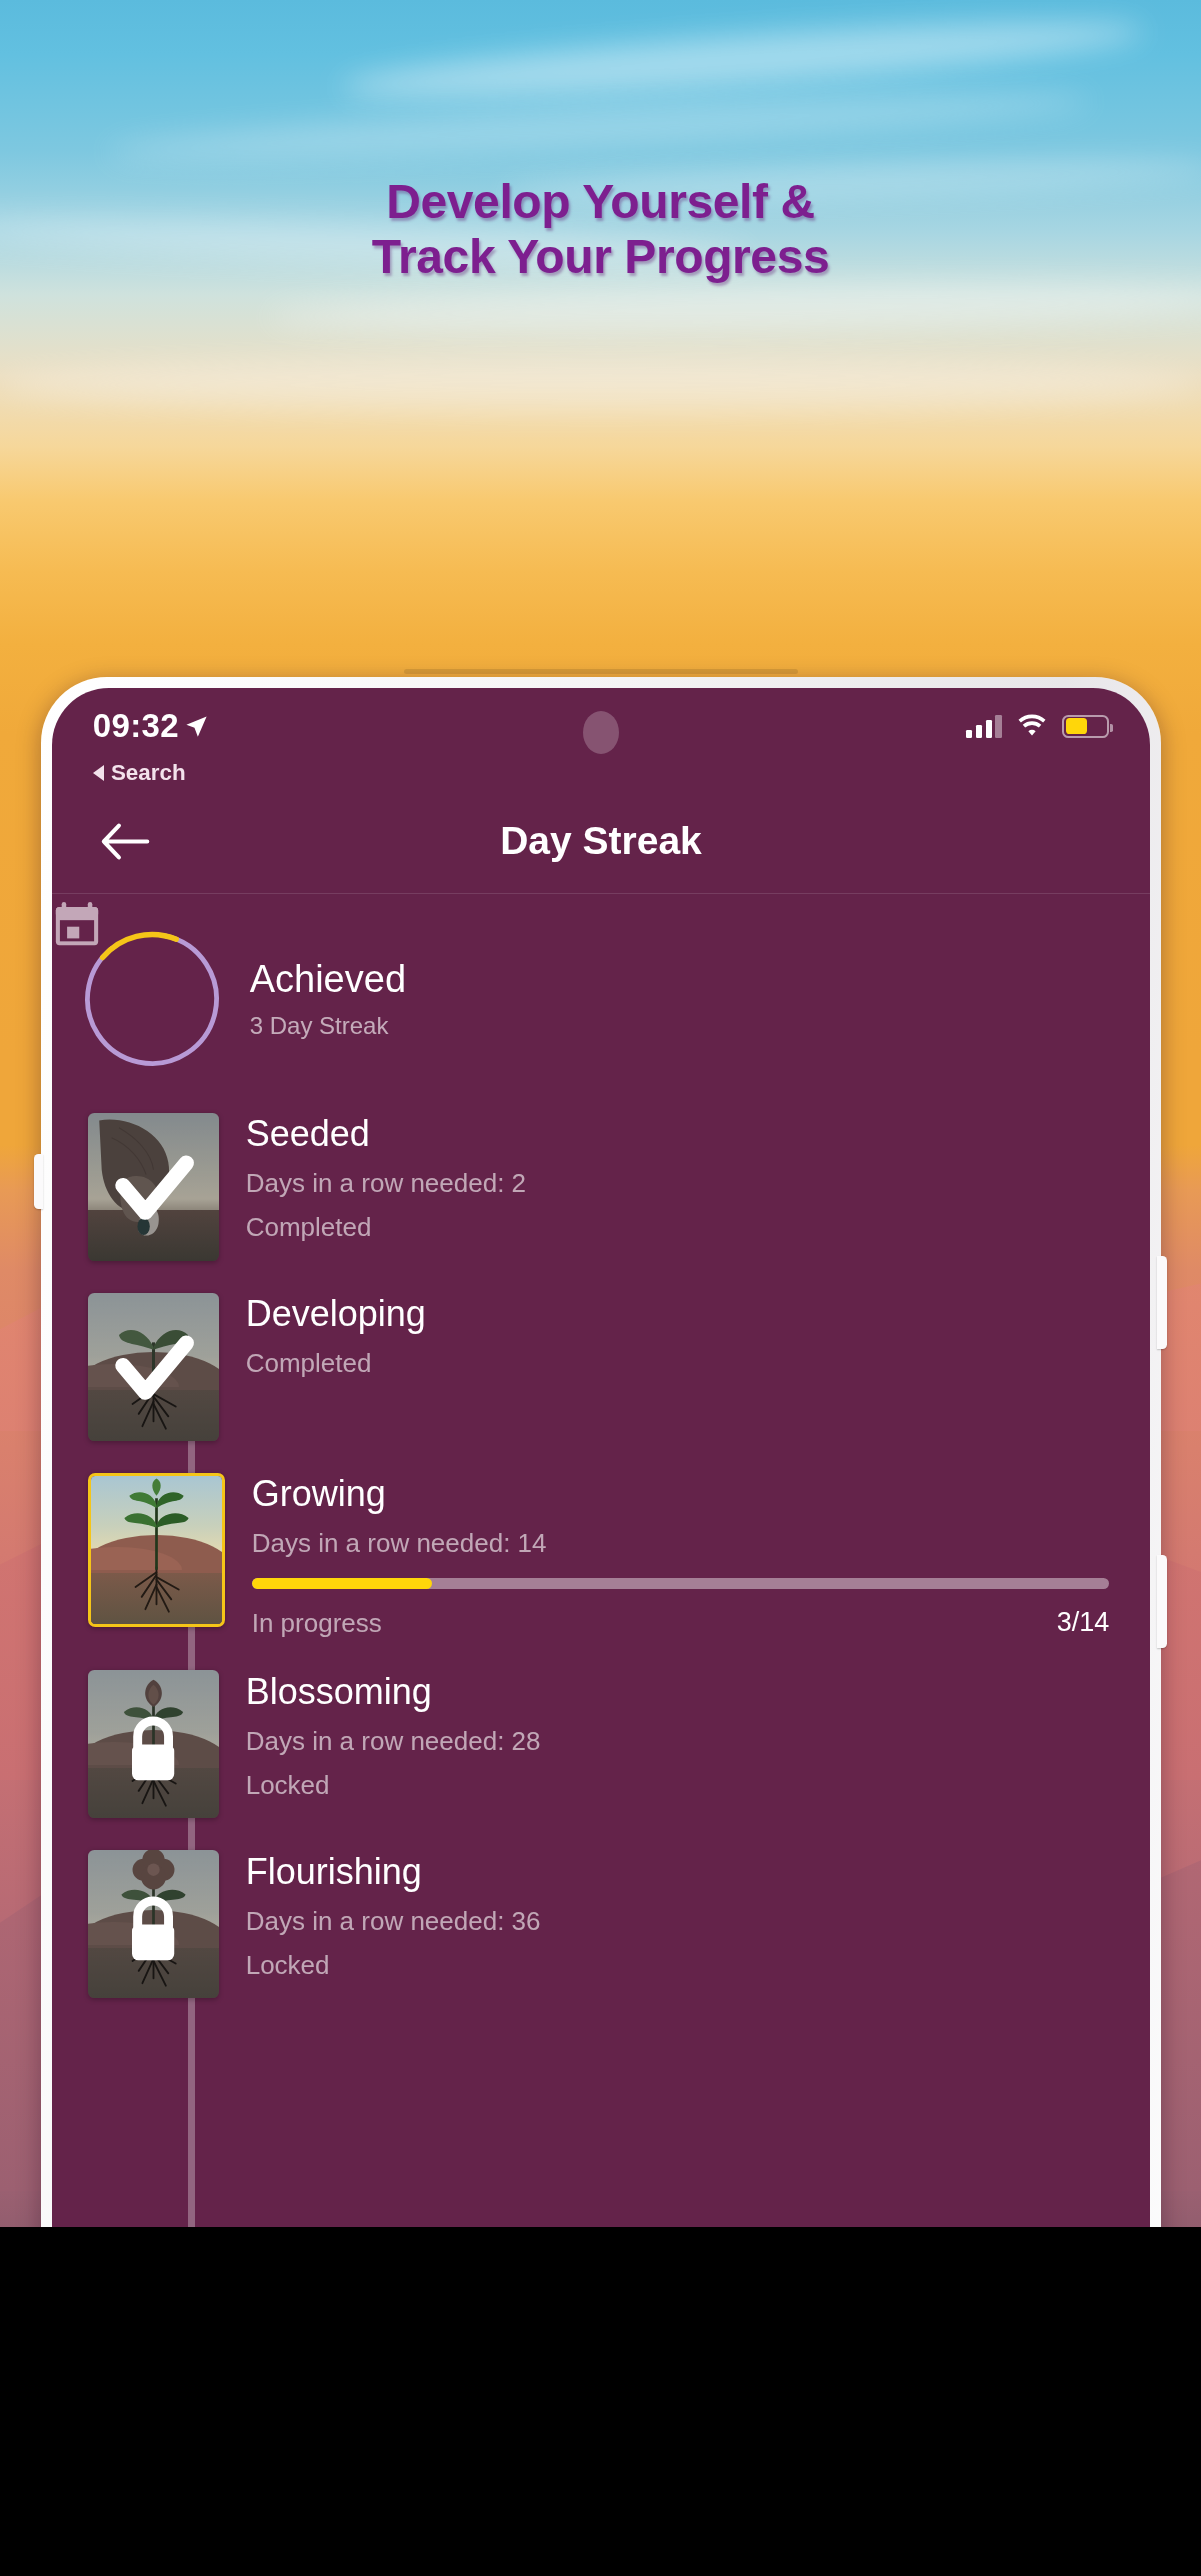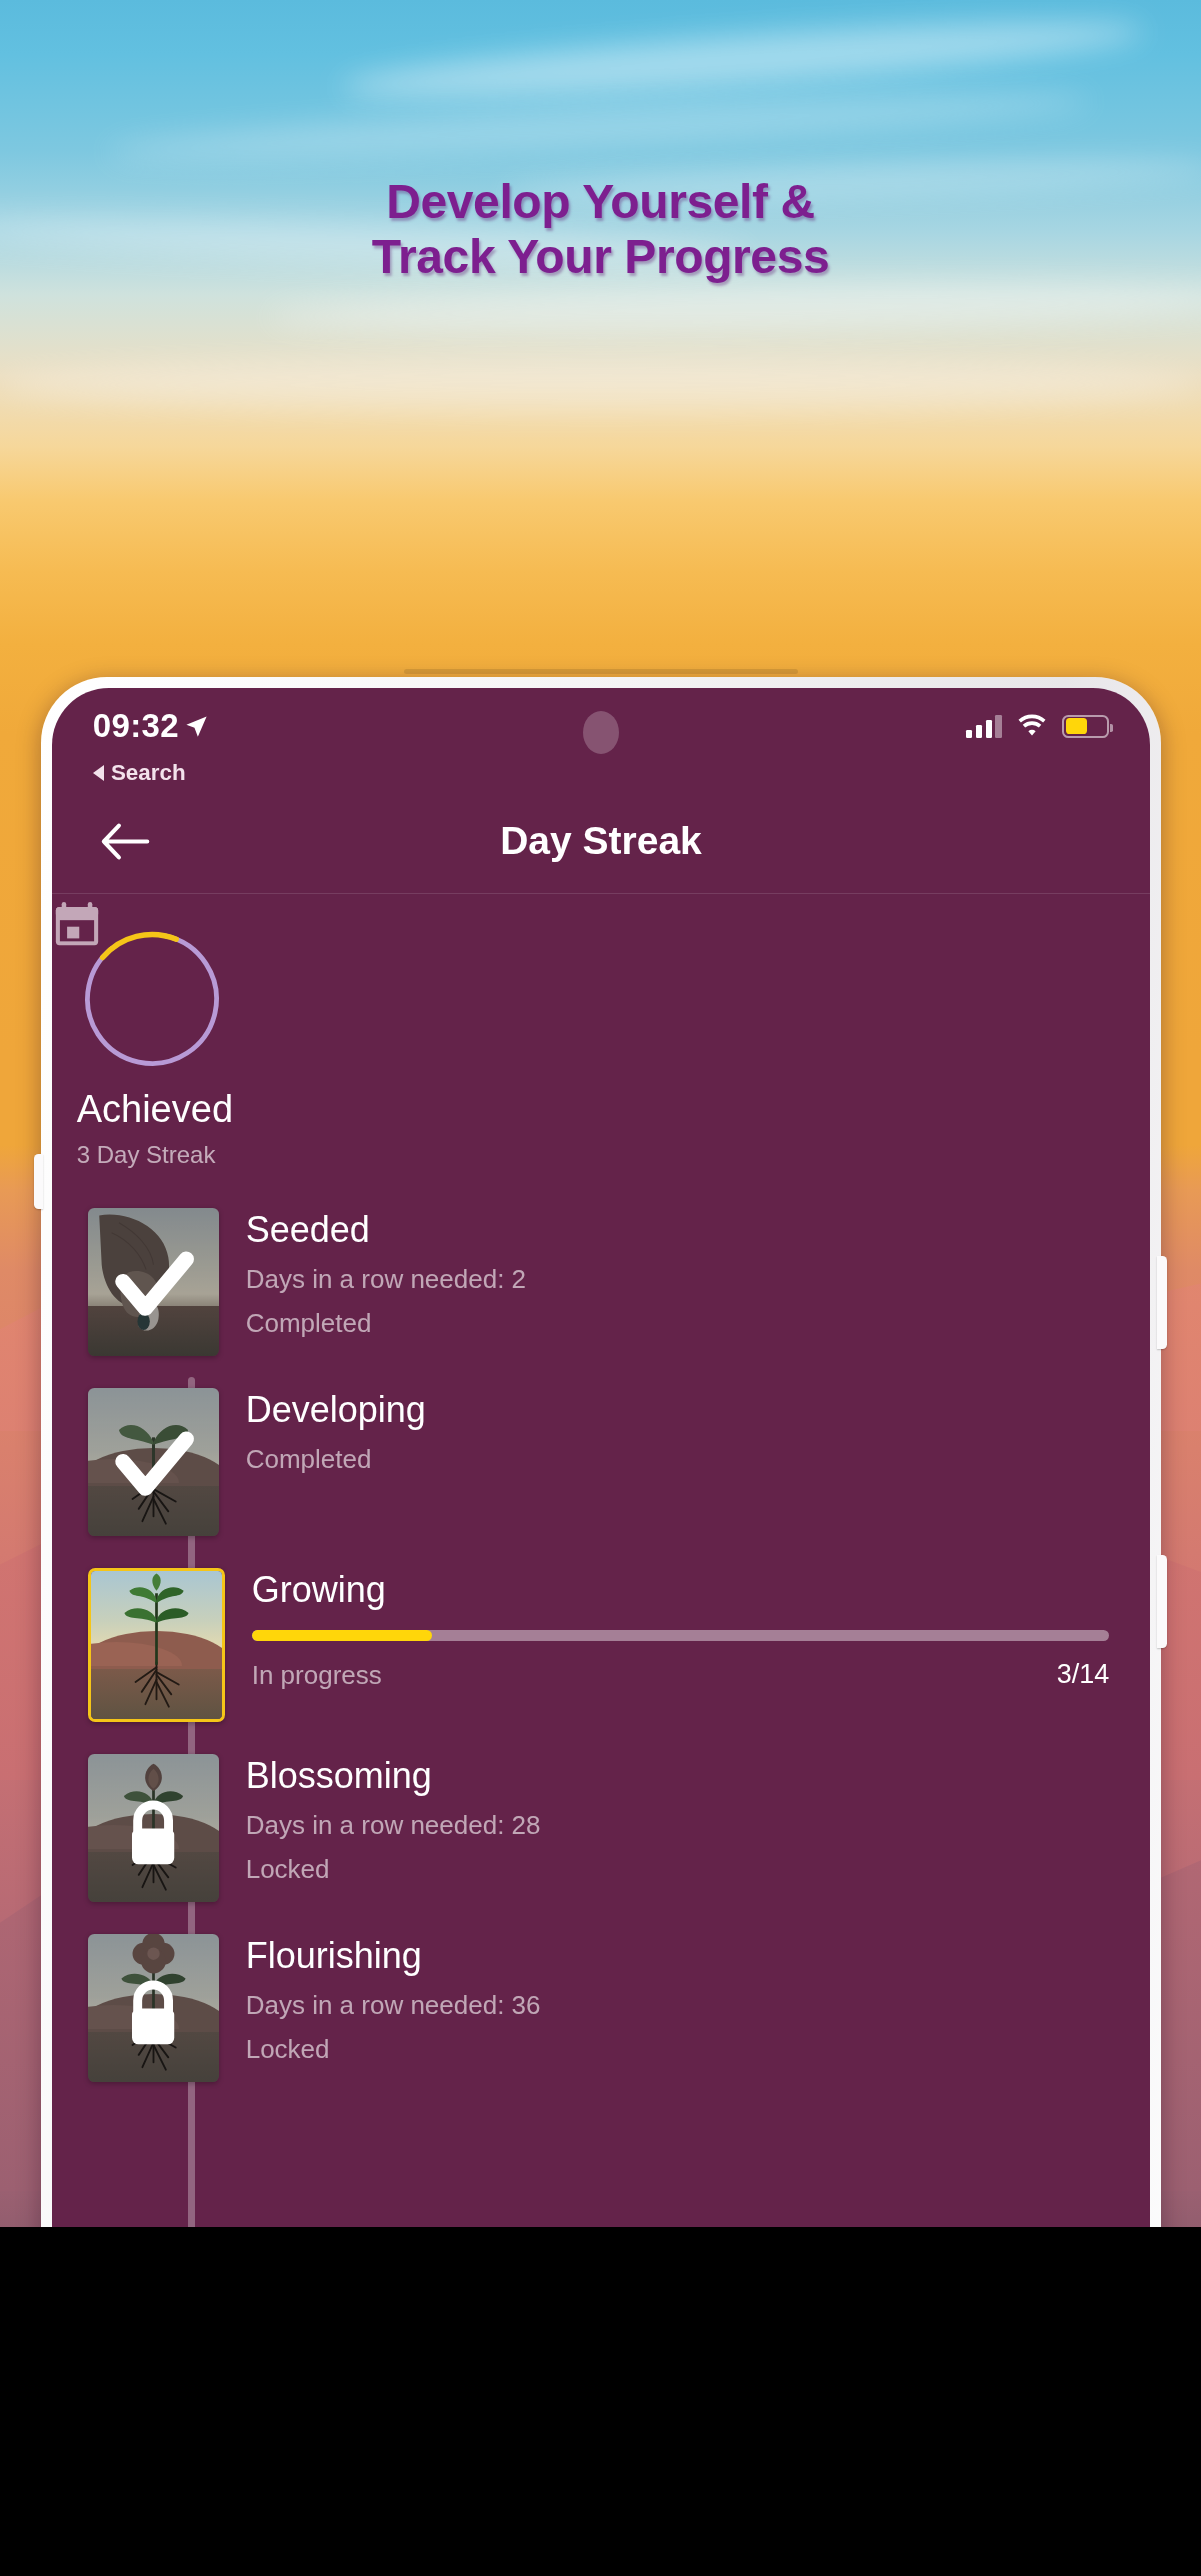"Achieved" .achieved-row { align-items: flex-start -> center; flex-direction: column -> none; gap: 14px -> 23px }
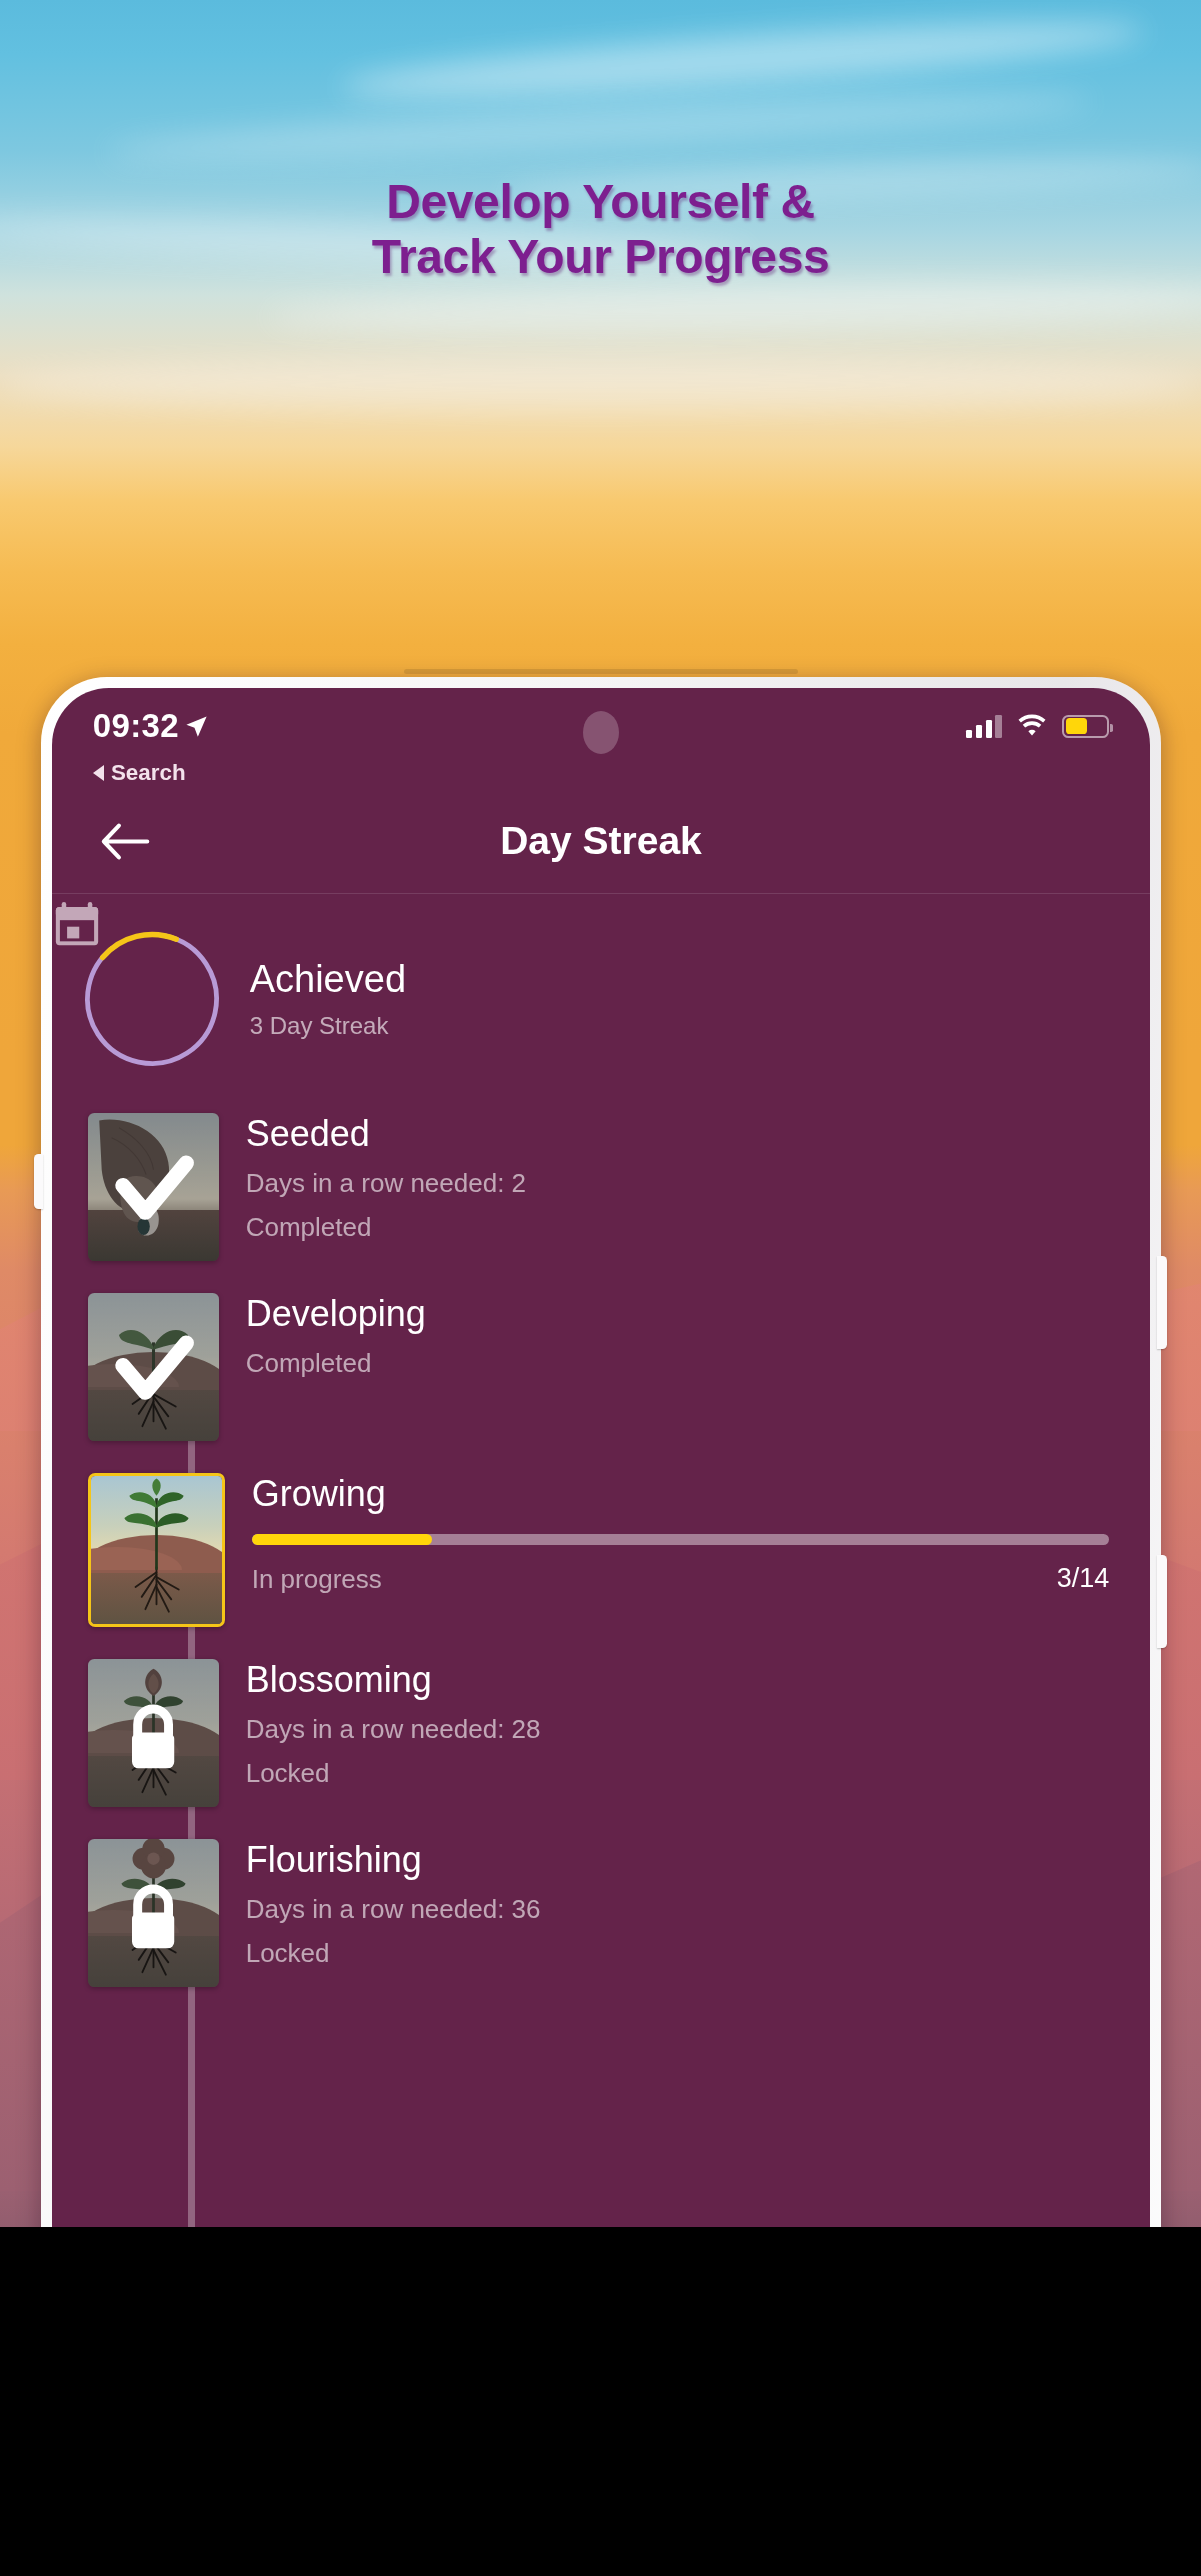"Days in a row needed: 14" div.m-sub { html: none -> <div>Days in a row needed: 14</div> }
